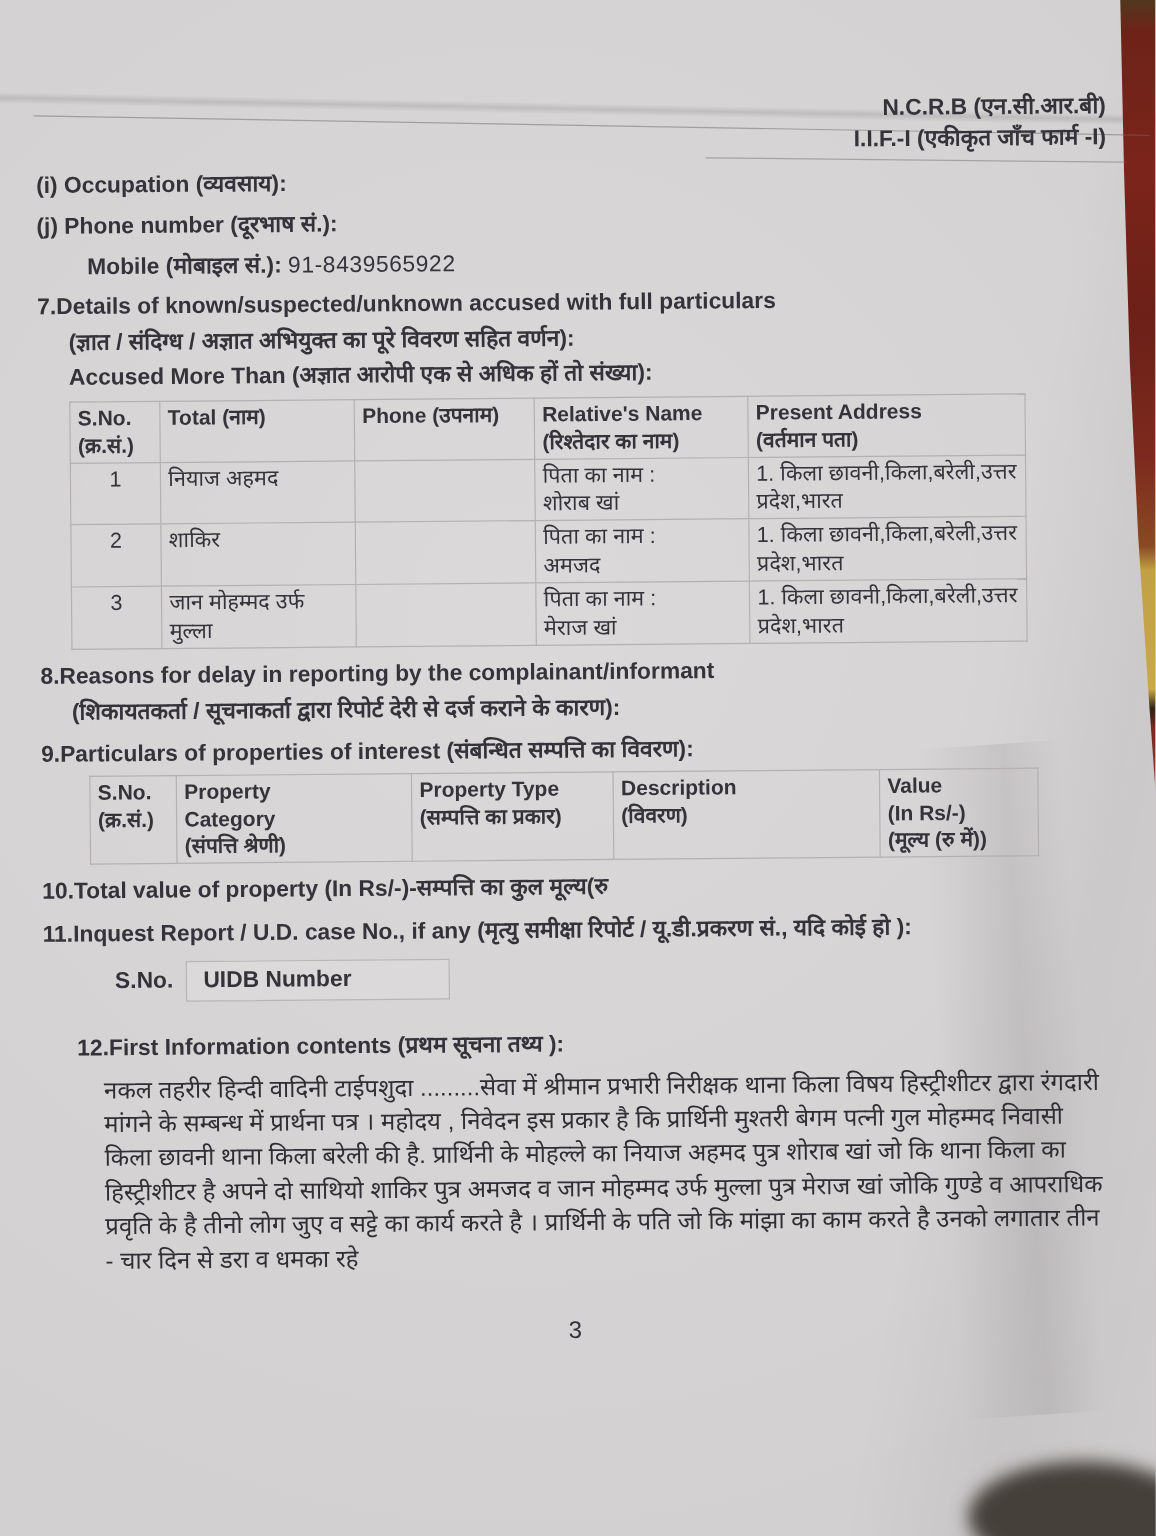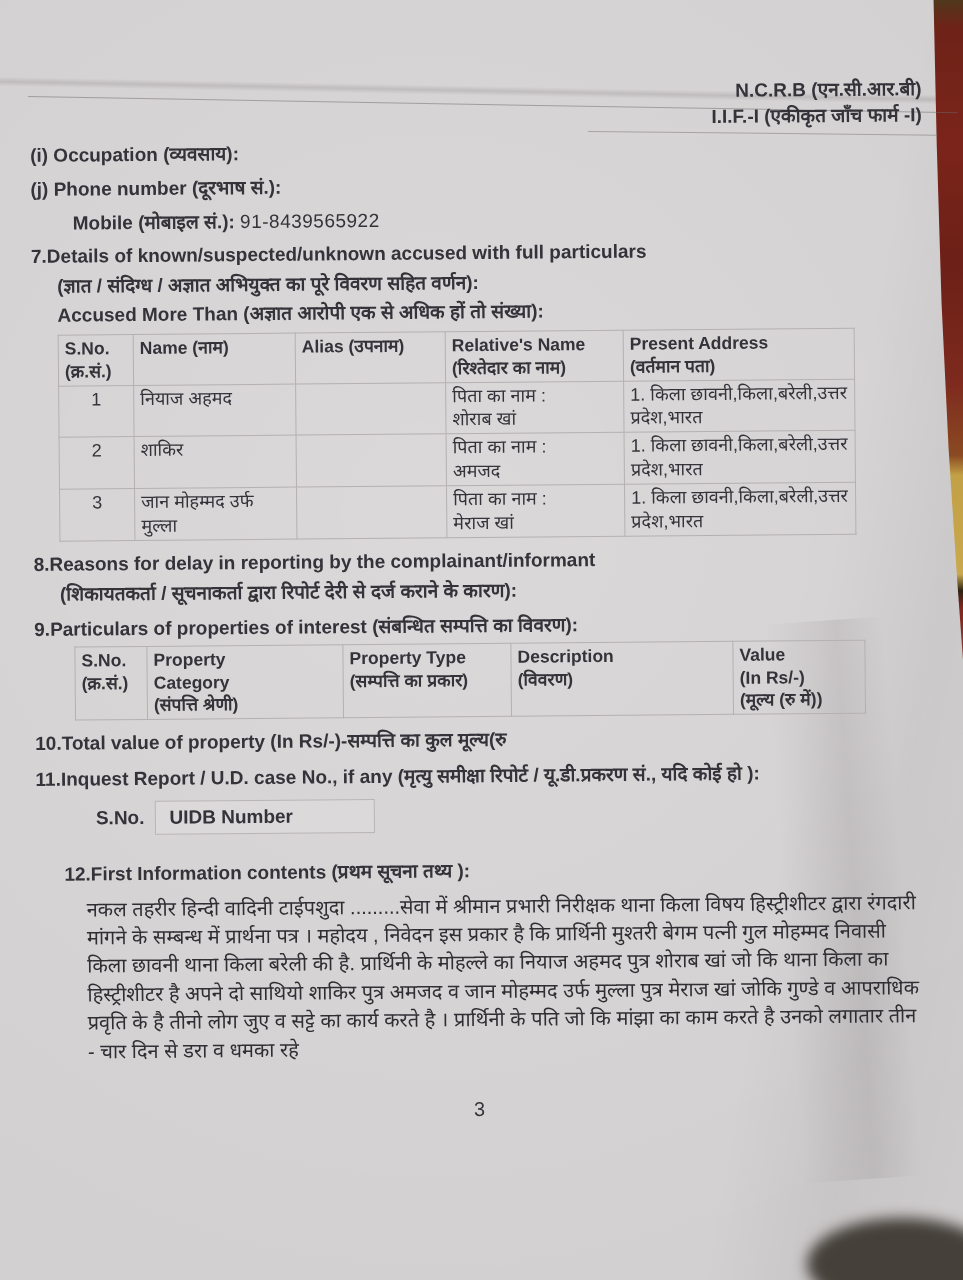"Name (नाम)" th { text: Name -> Total }
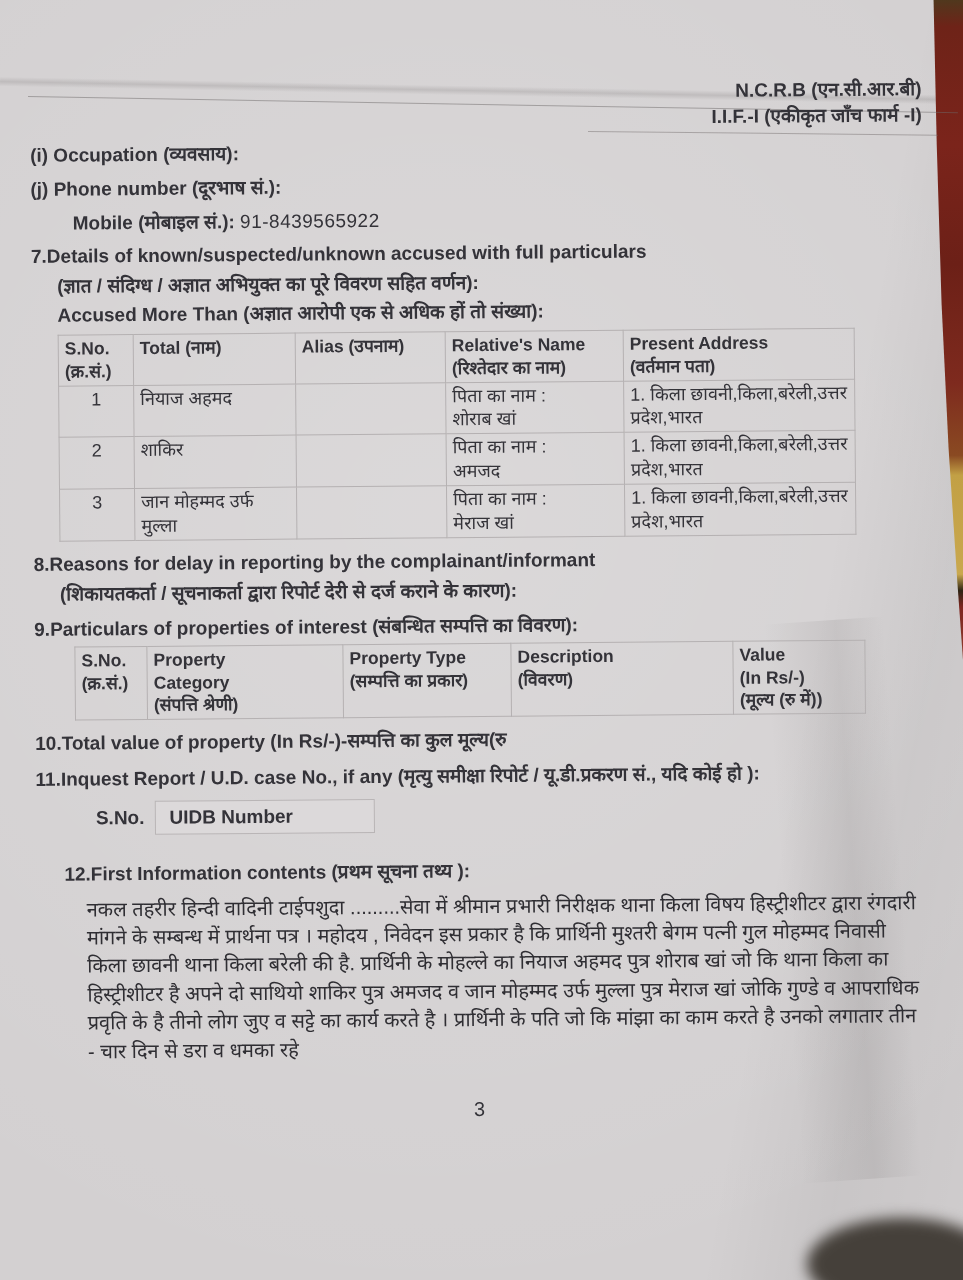"Alias (उपनाम)" th { text: Alias -> Phone }
